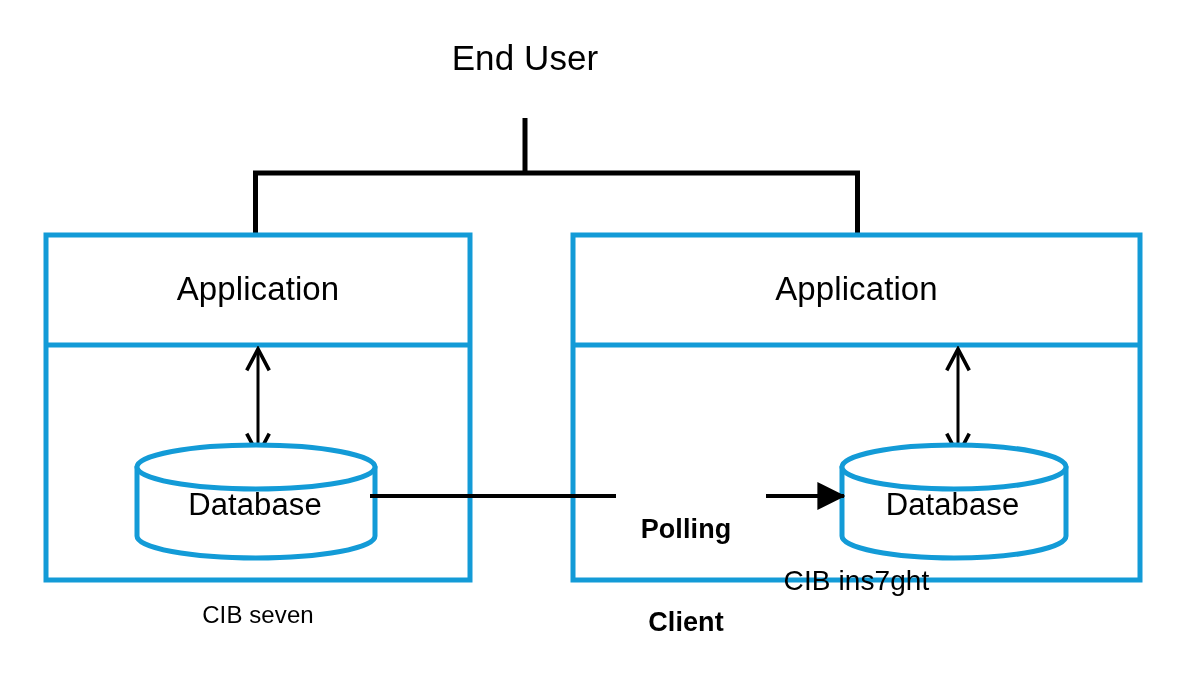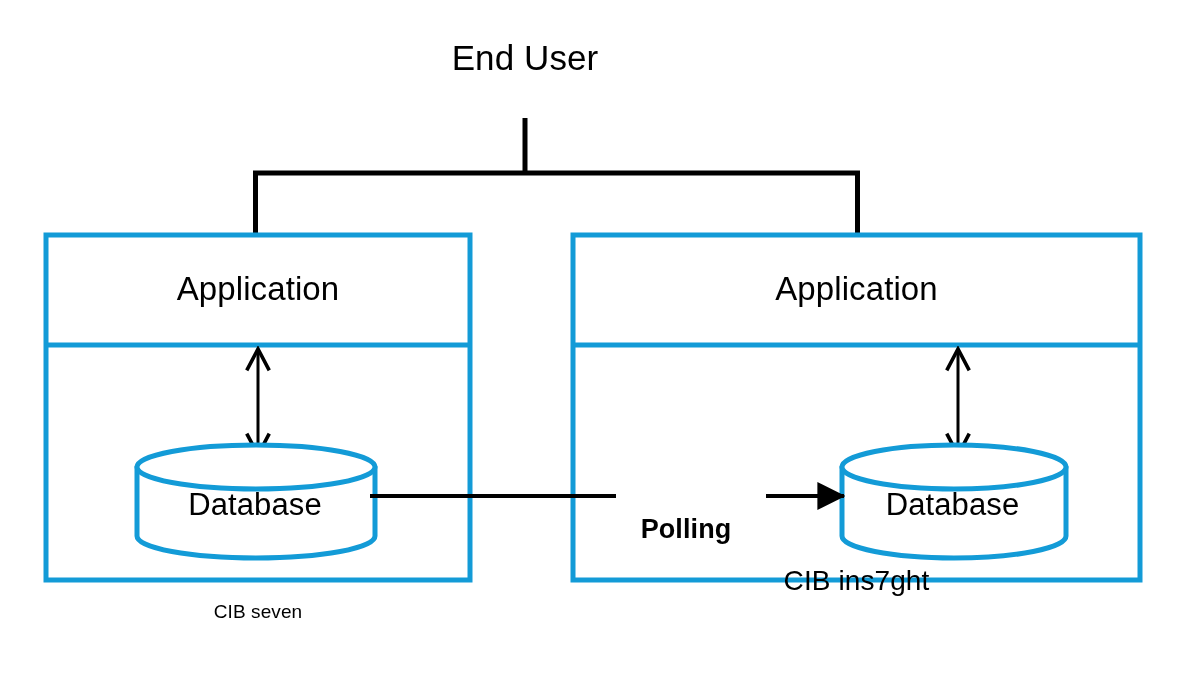"CIB seven" .lbl-cap-left { font-size: 19px -> 24px }
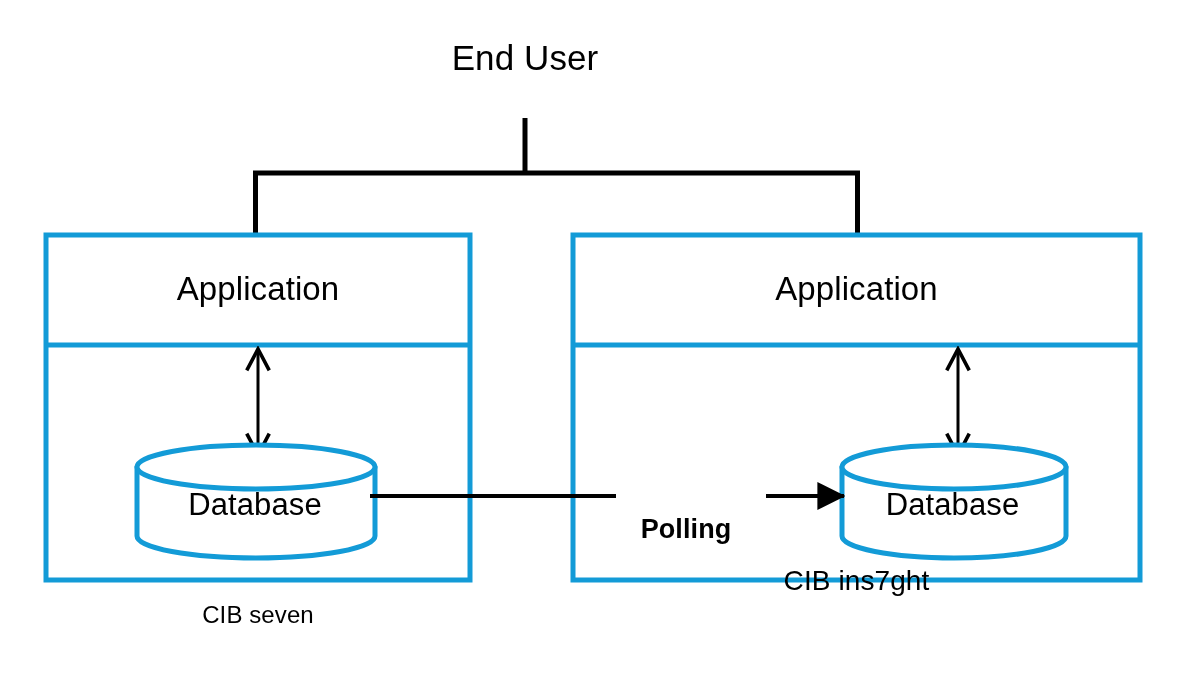"Client" span { html: none -> <span>Client</span> }
